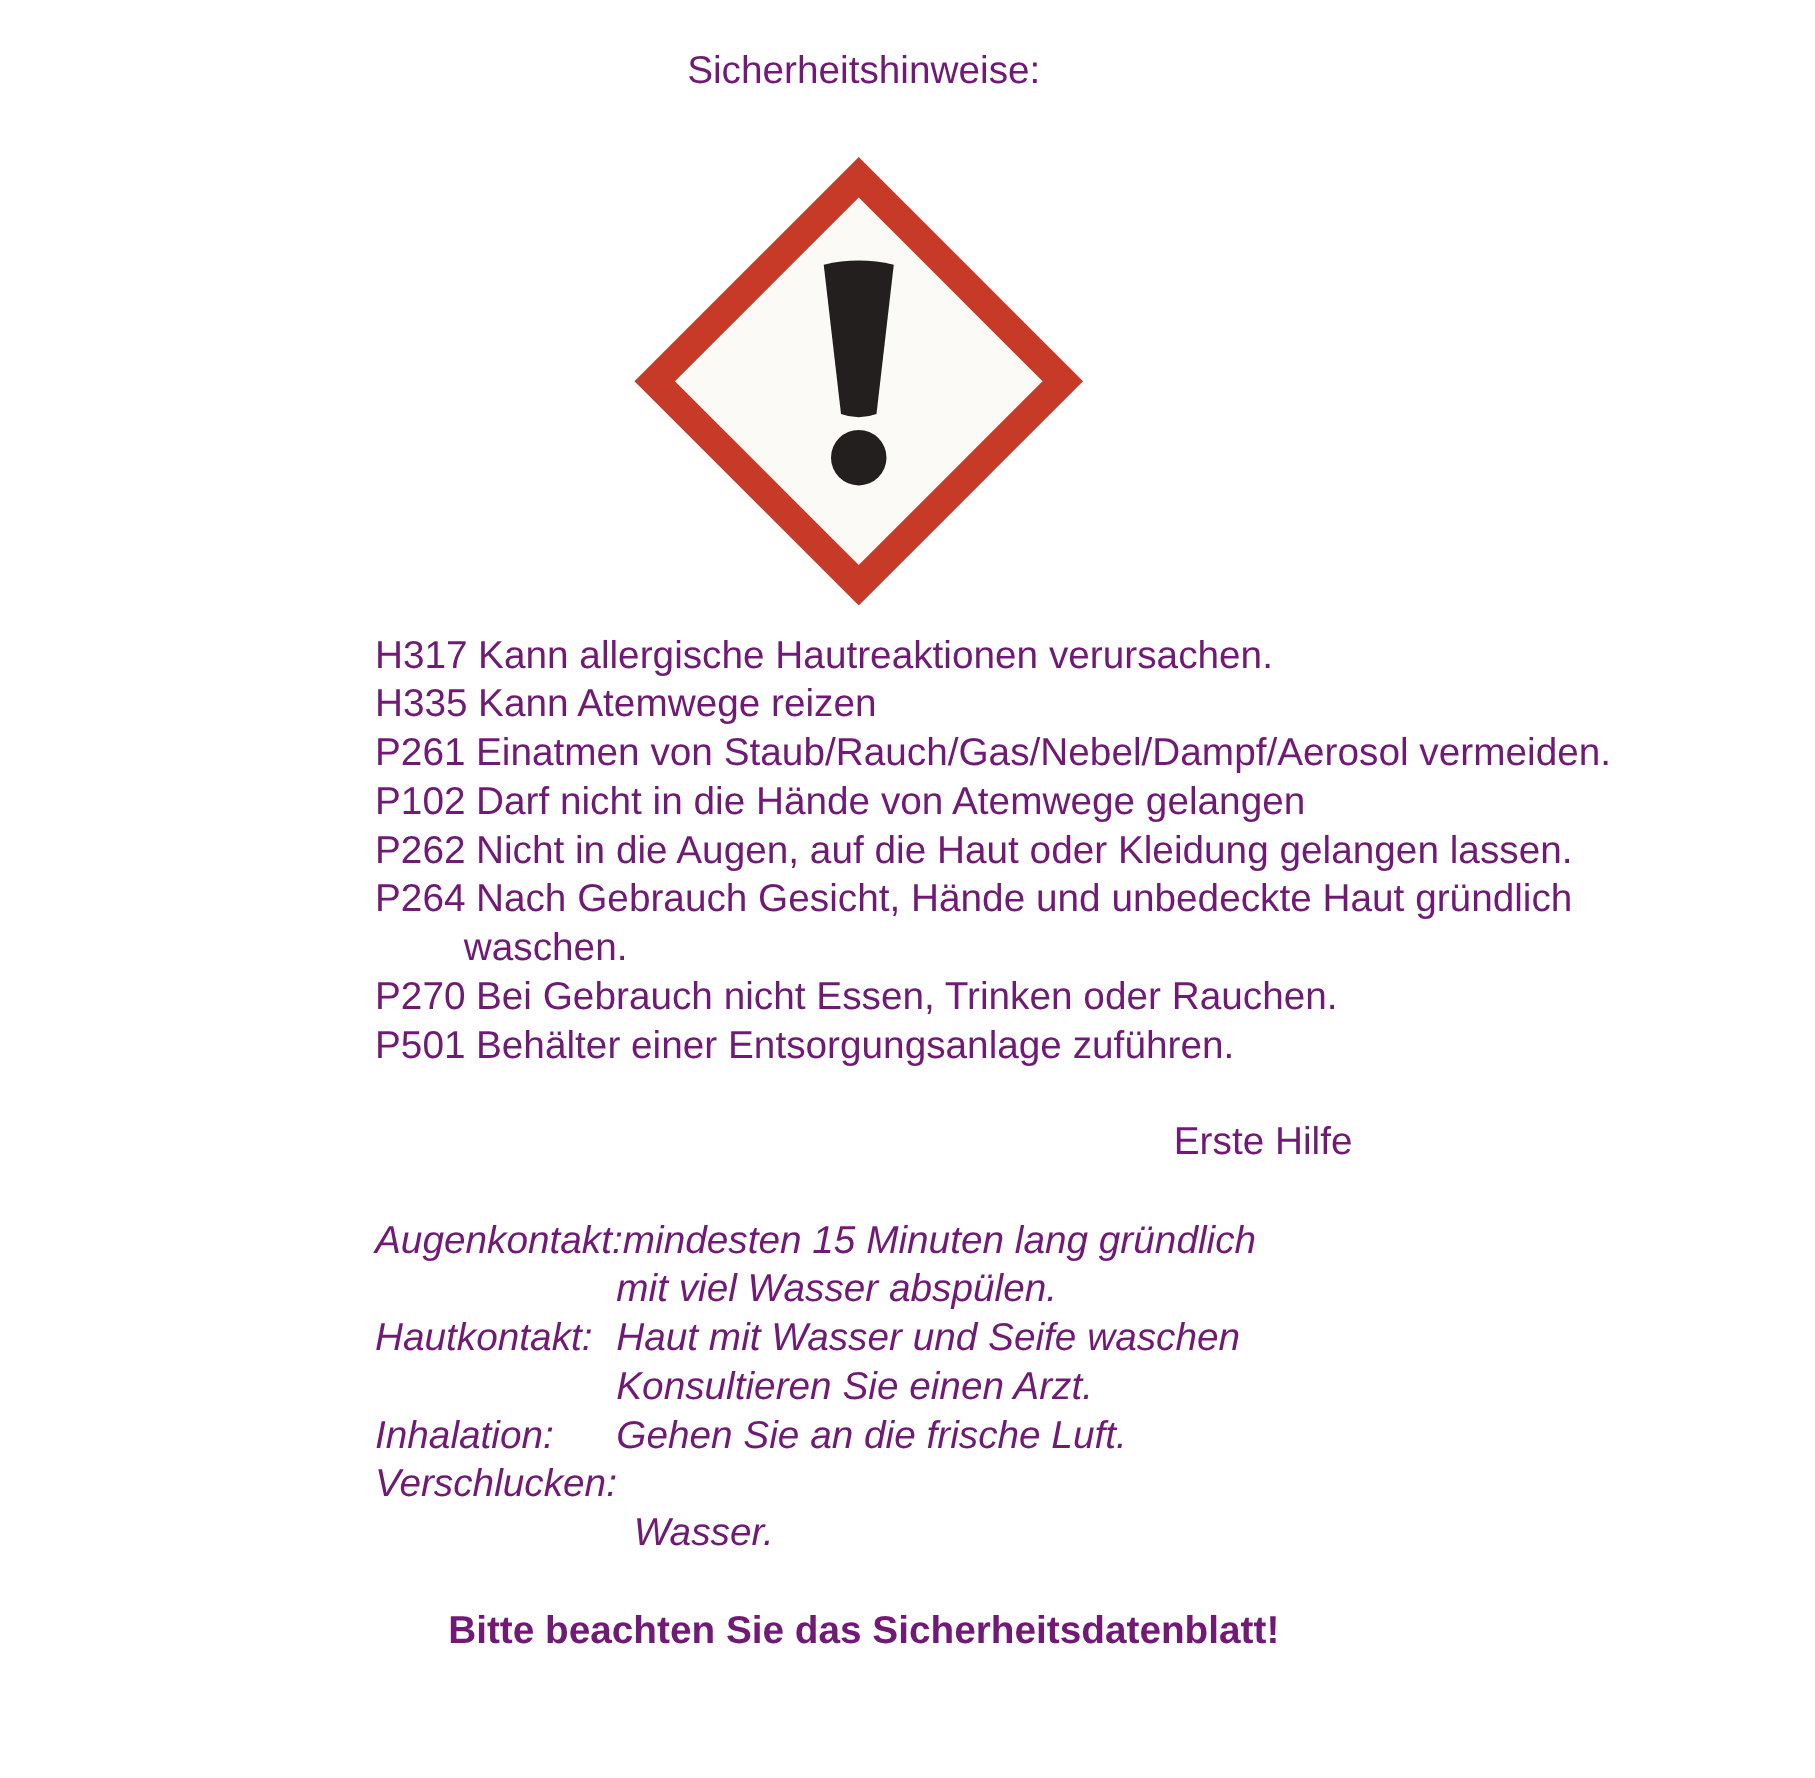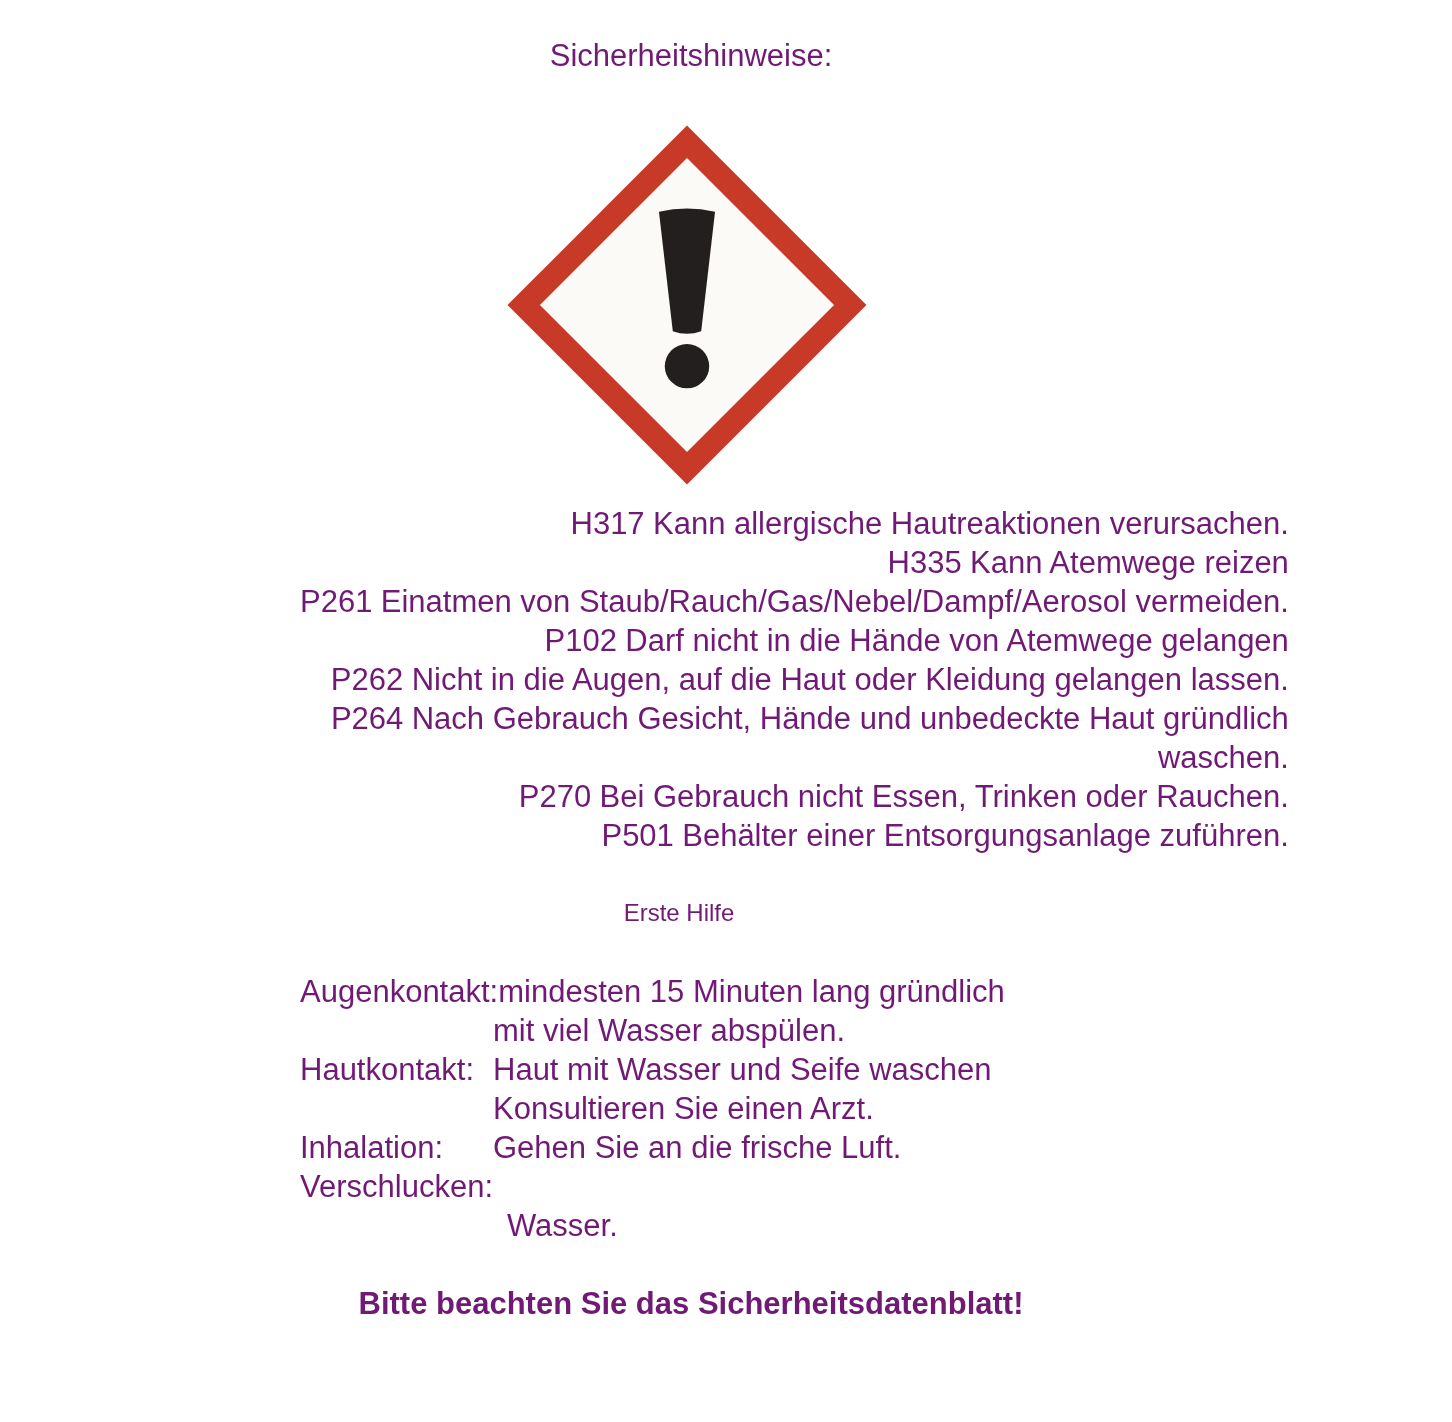"H317 Kann allergische Hautreaktionen" .statement-line { text-align: right -> none }
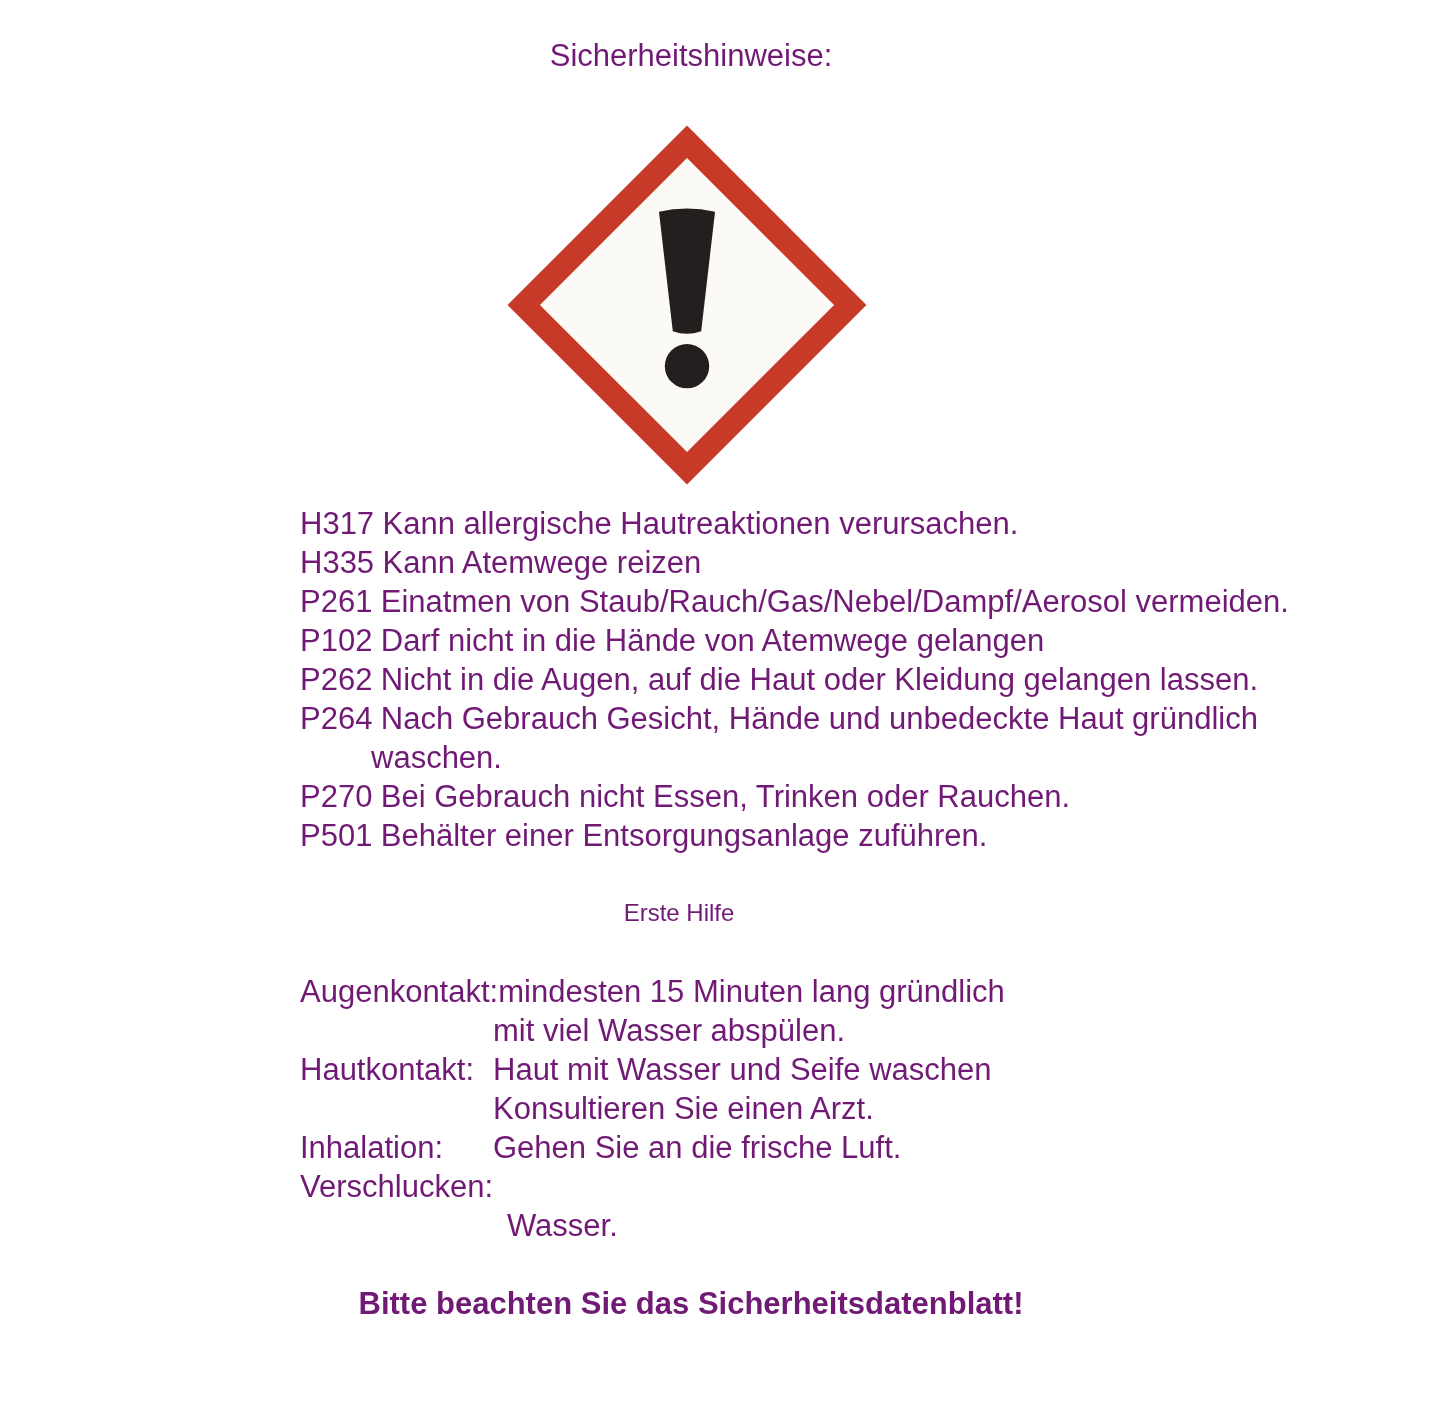"Erste Hilfe" .section-heading { font-size: 24px -> 31px; left: 288px -> 300px; text-align: center -> right }
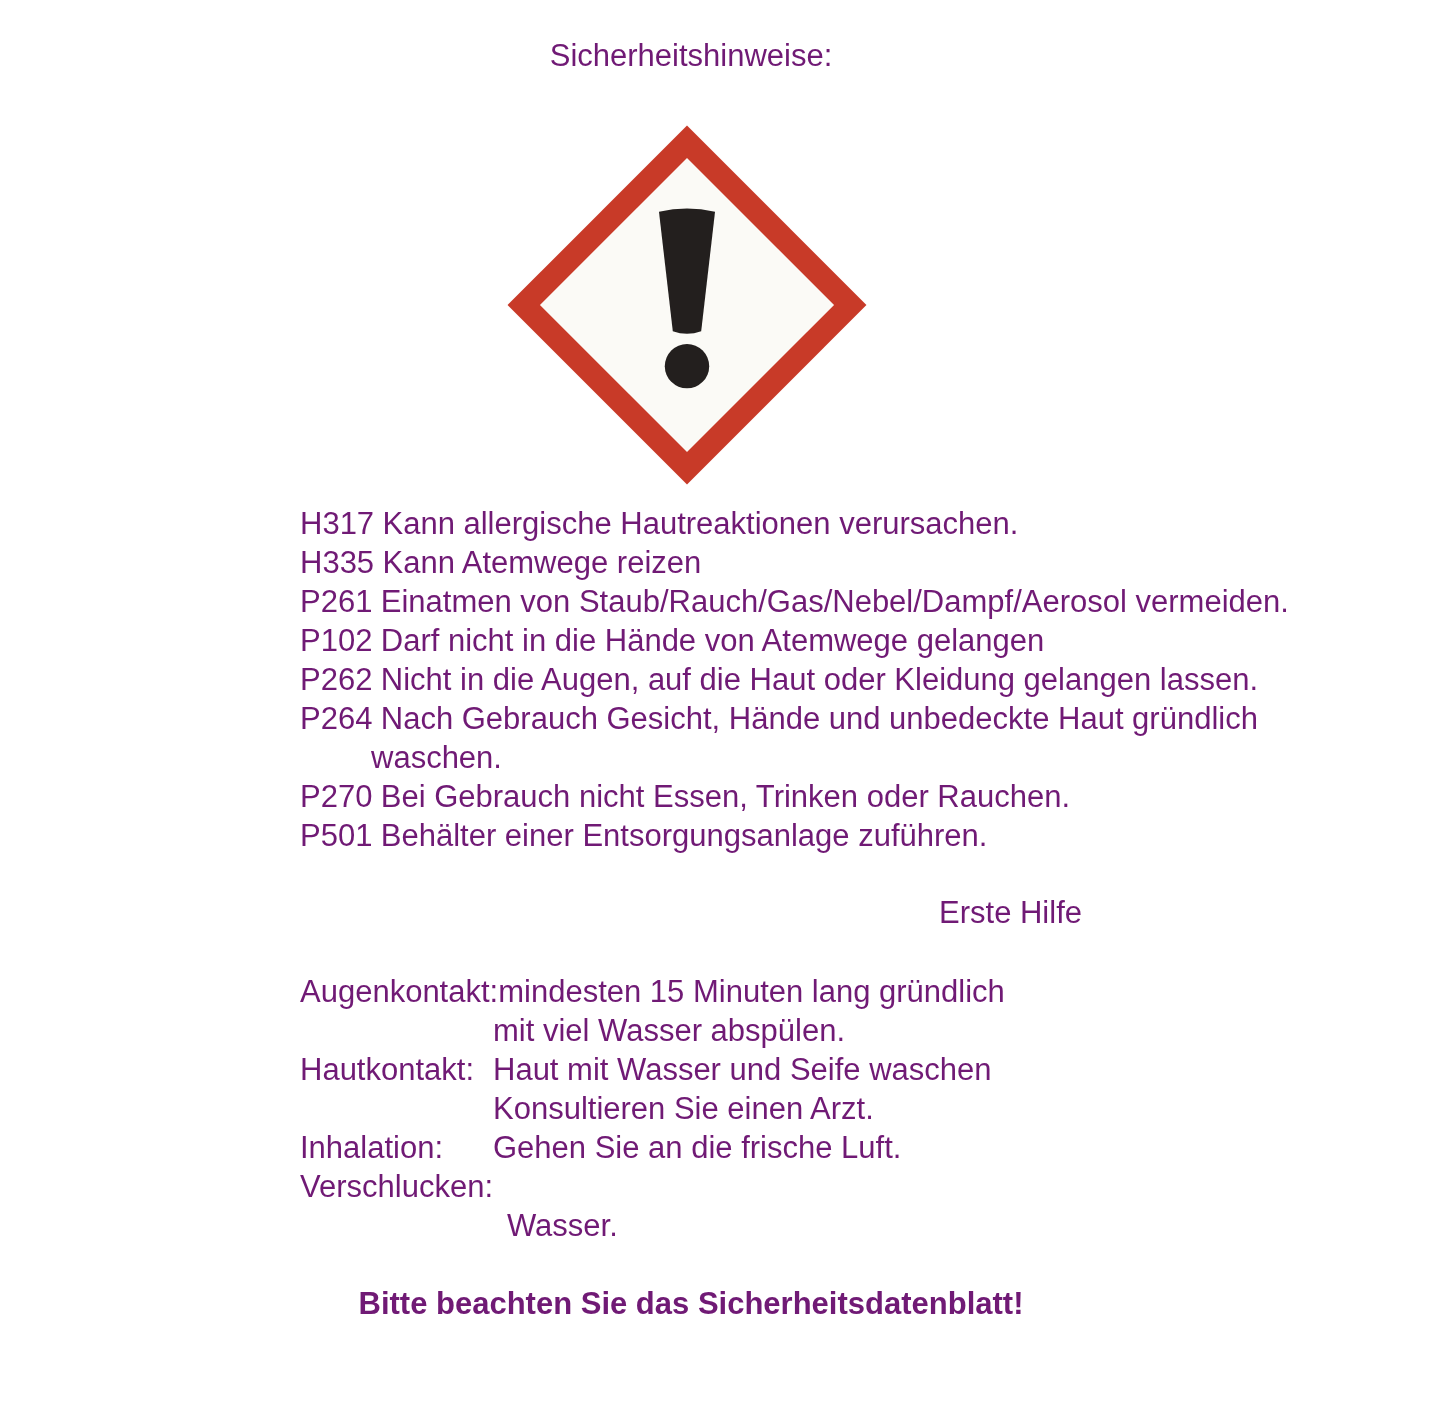"Augenkontakt:" .fa-row { font-style: none -> italic }
